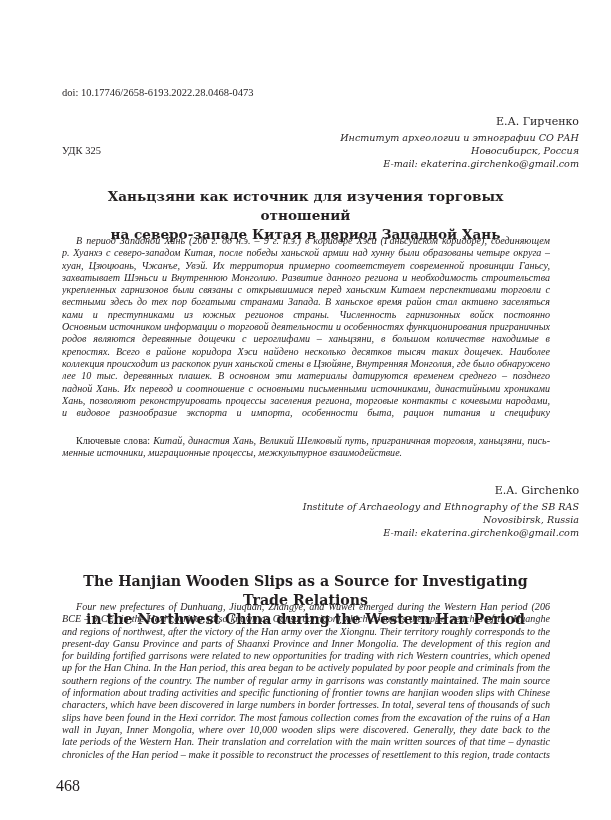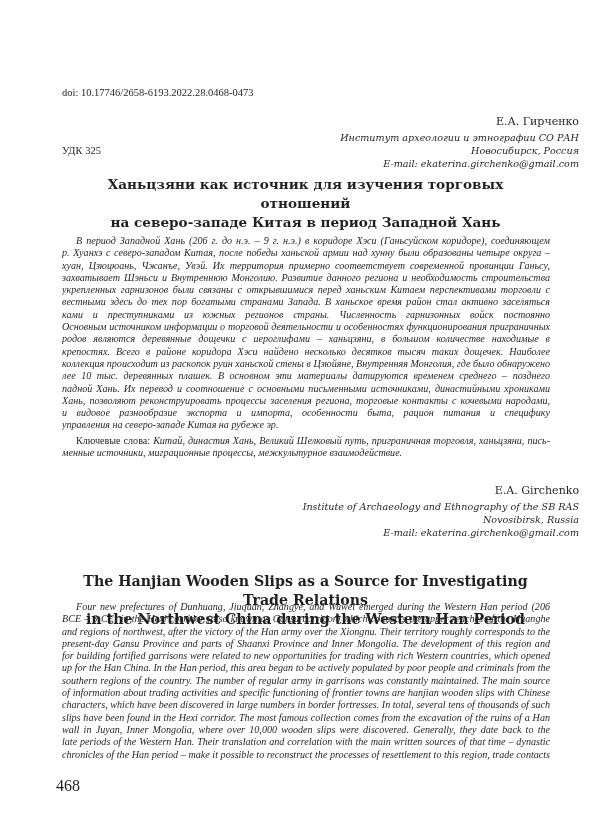"Ханьцзяни как источник для изучения" div.title { top: 175px -> 187px }
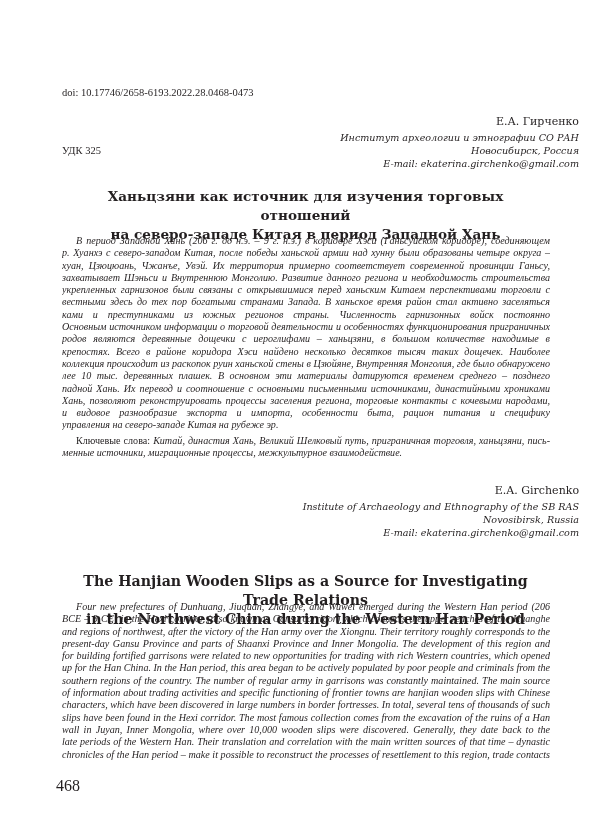"управления на северо-западе Китая на" span.ln { html: <span>управления на северо-западе Китая на рубеже эр.</span> -> none }
